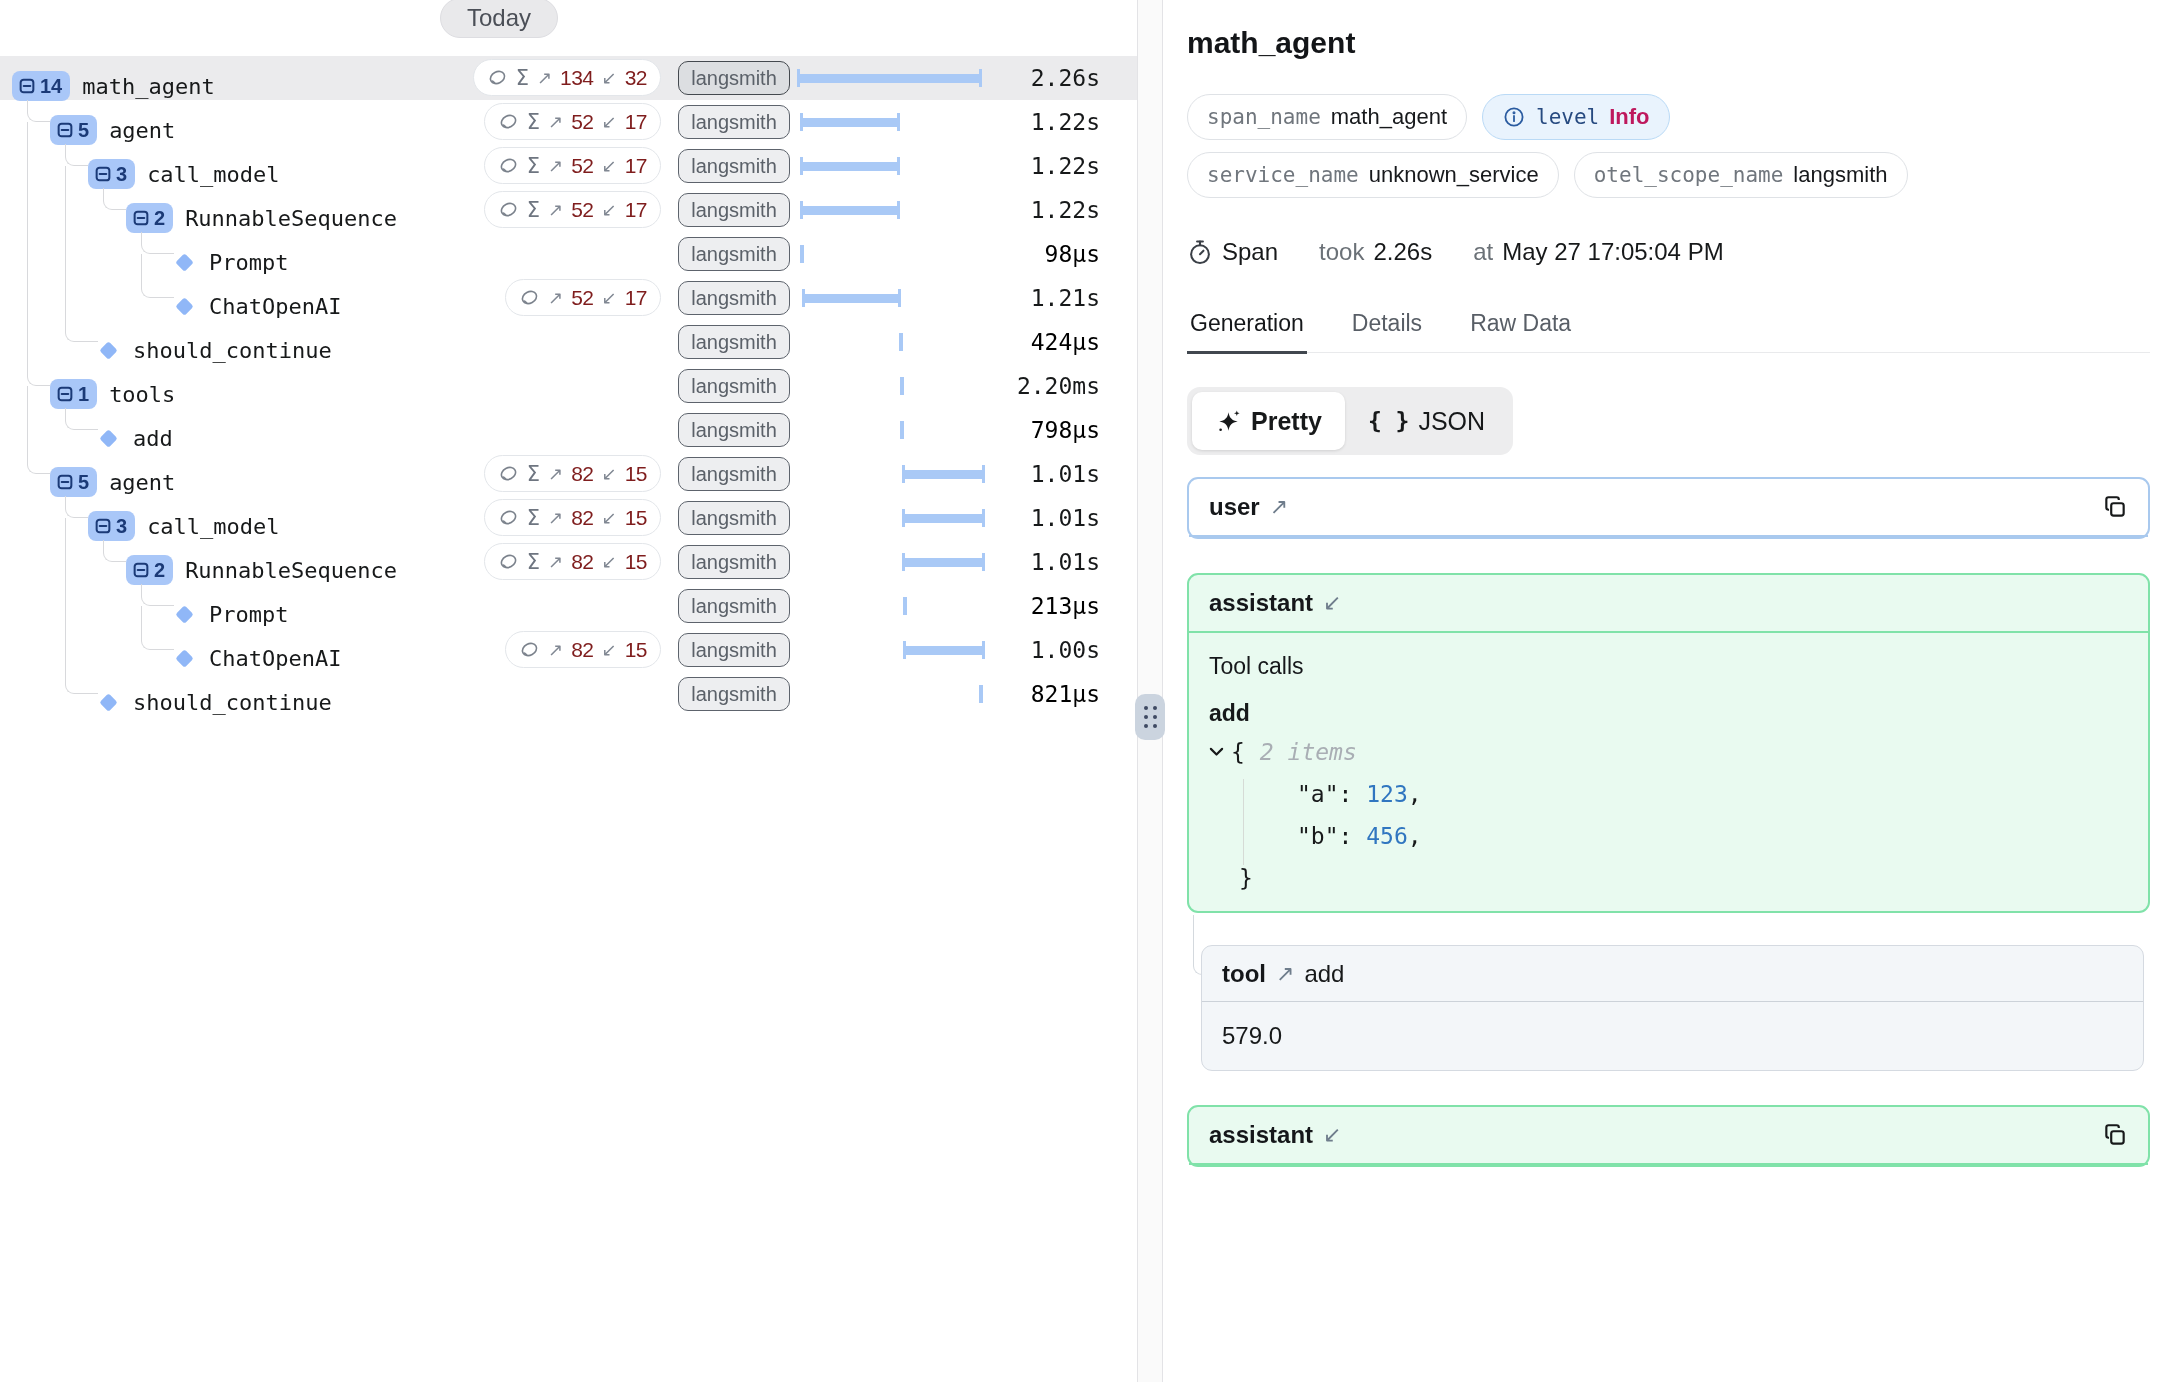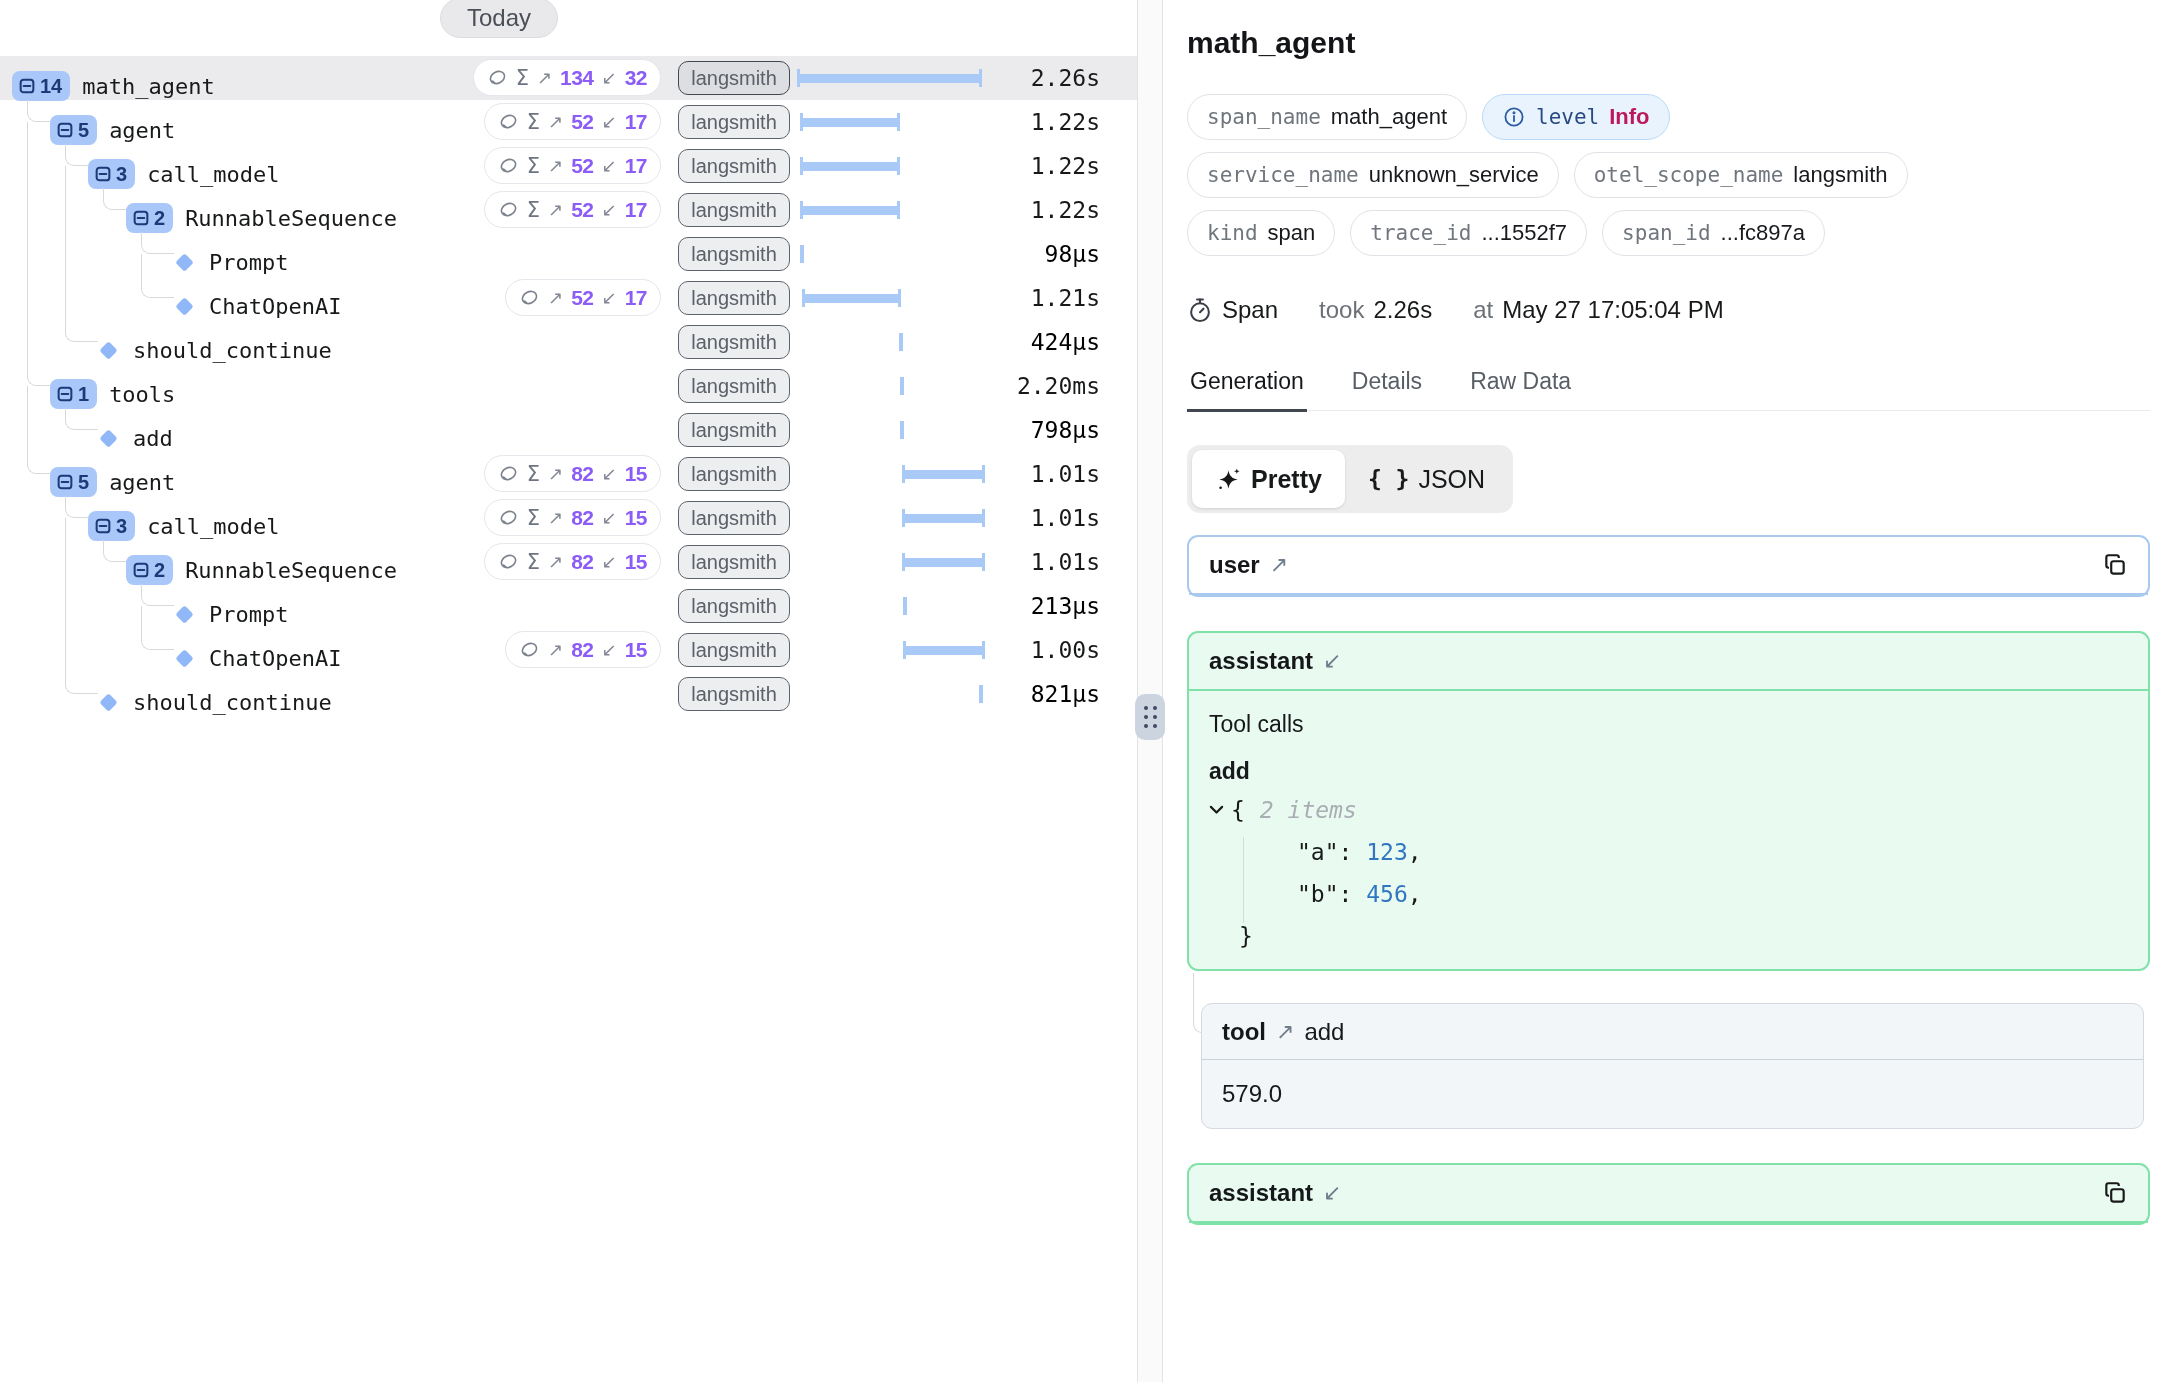"134" .tok .num { color: #8b5cf6 -> #7f1d1d; font-weight: 700 -> 400 }
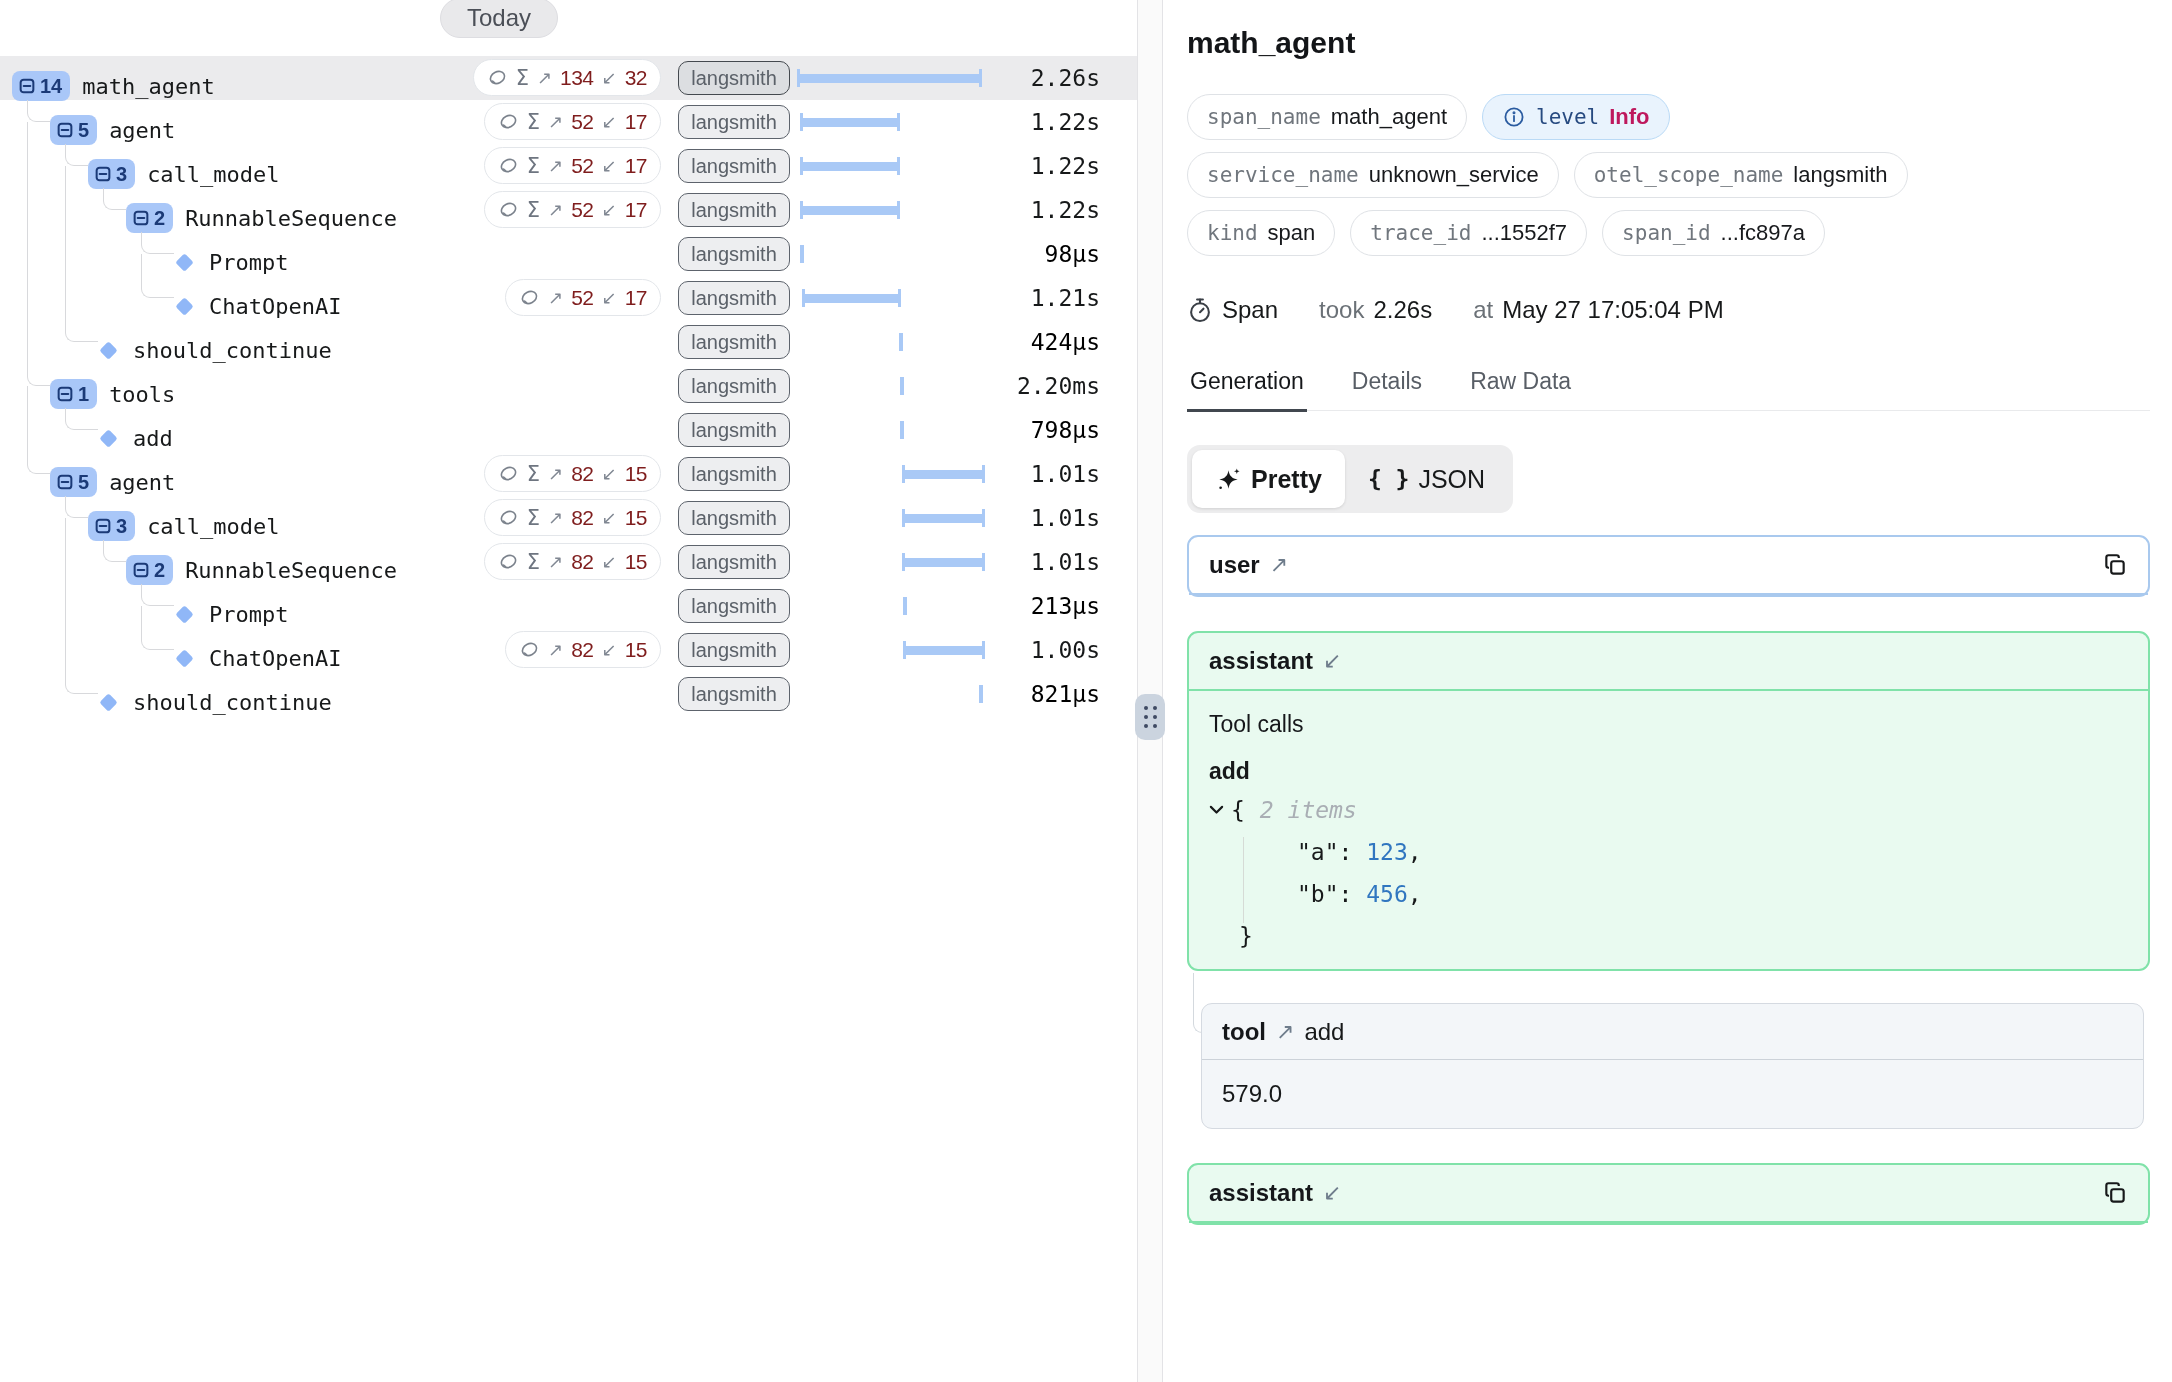"kind" div.pill-row { html: <div> <span> <span>kind</span> <span>span</span> </span> <span> <span>trace_id</span> <span>...1552f7</span> </span> <span> <span>span_id</span> <span>...fc897a</span> </span> </div> -> none }
